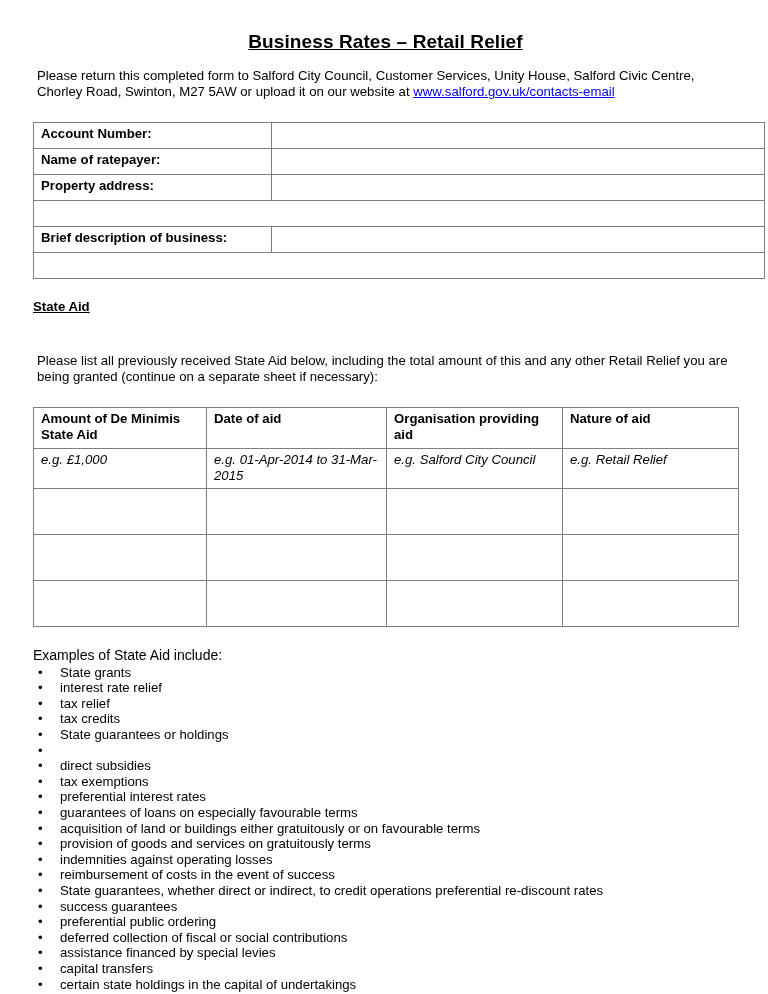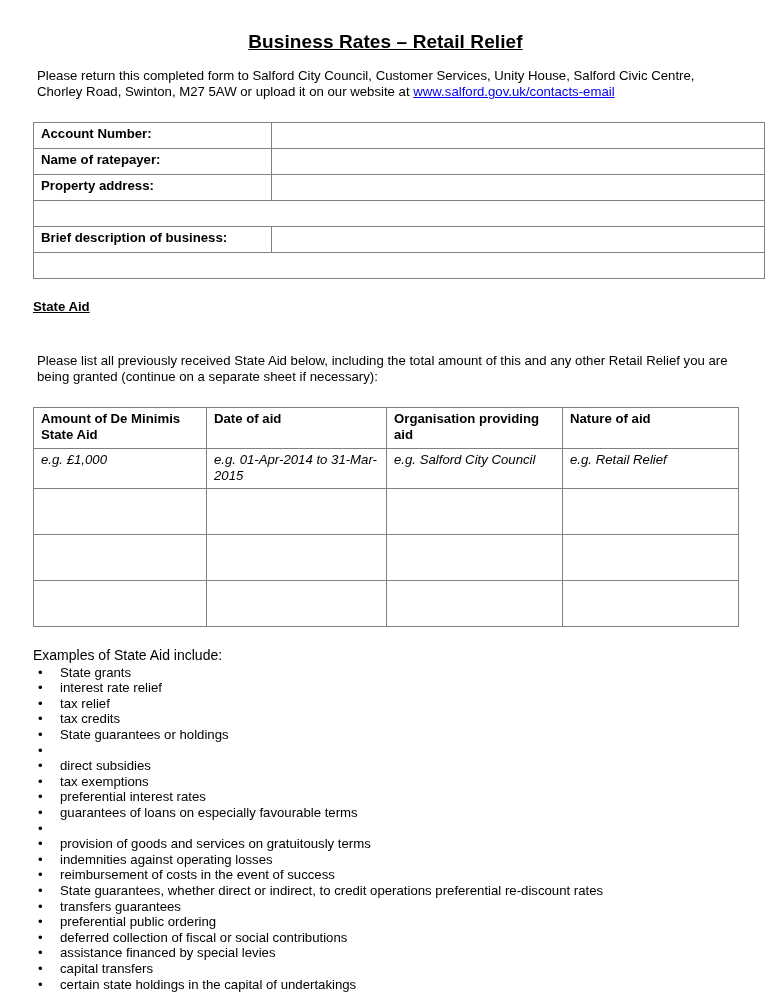"acquisition of land or buildings" span { html: none -> <span>acquisition of land or buildings either gratuitously or on favourable terms</span> }
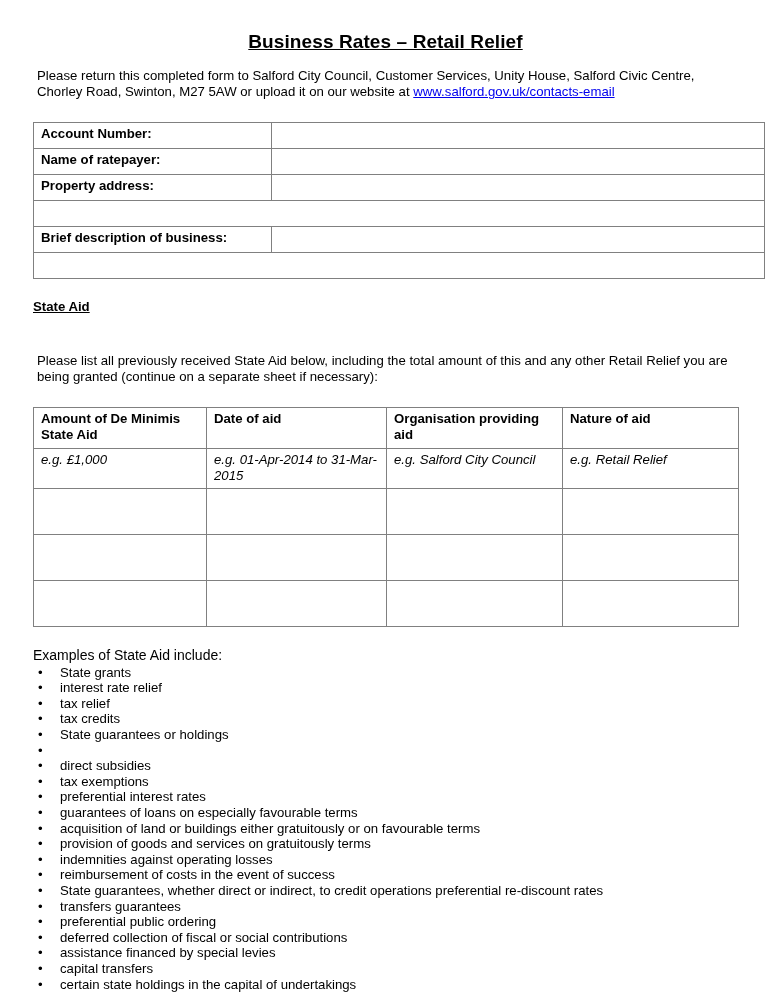"transfers guarantees" span { text: transfers -> success }
